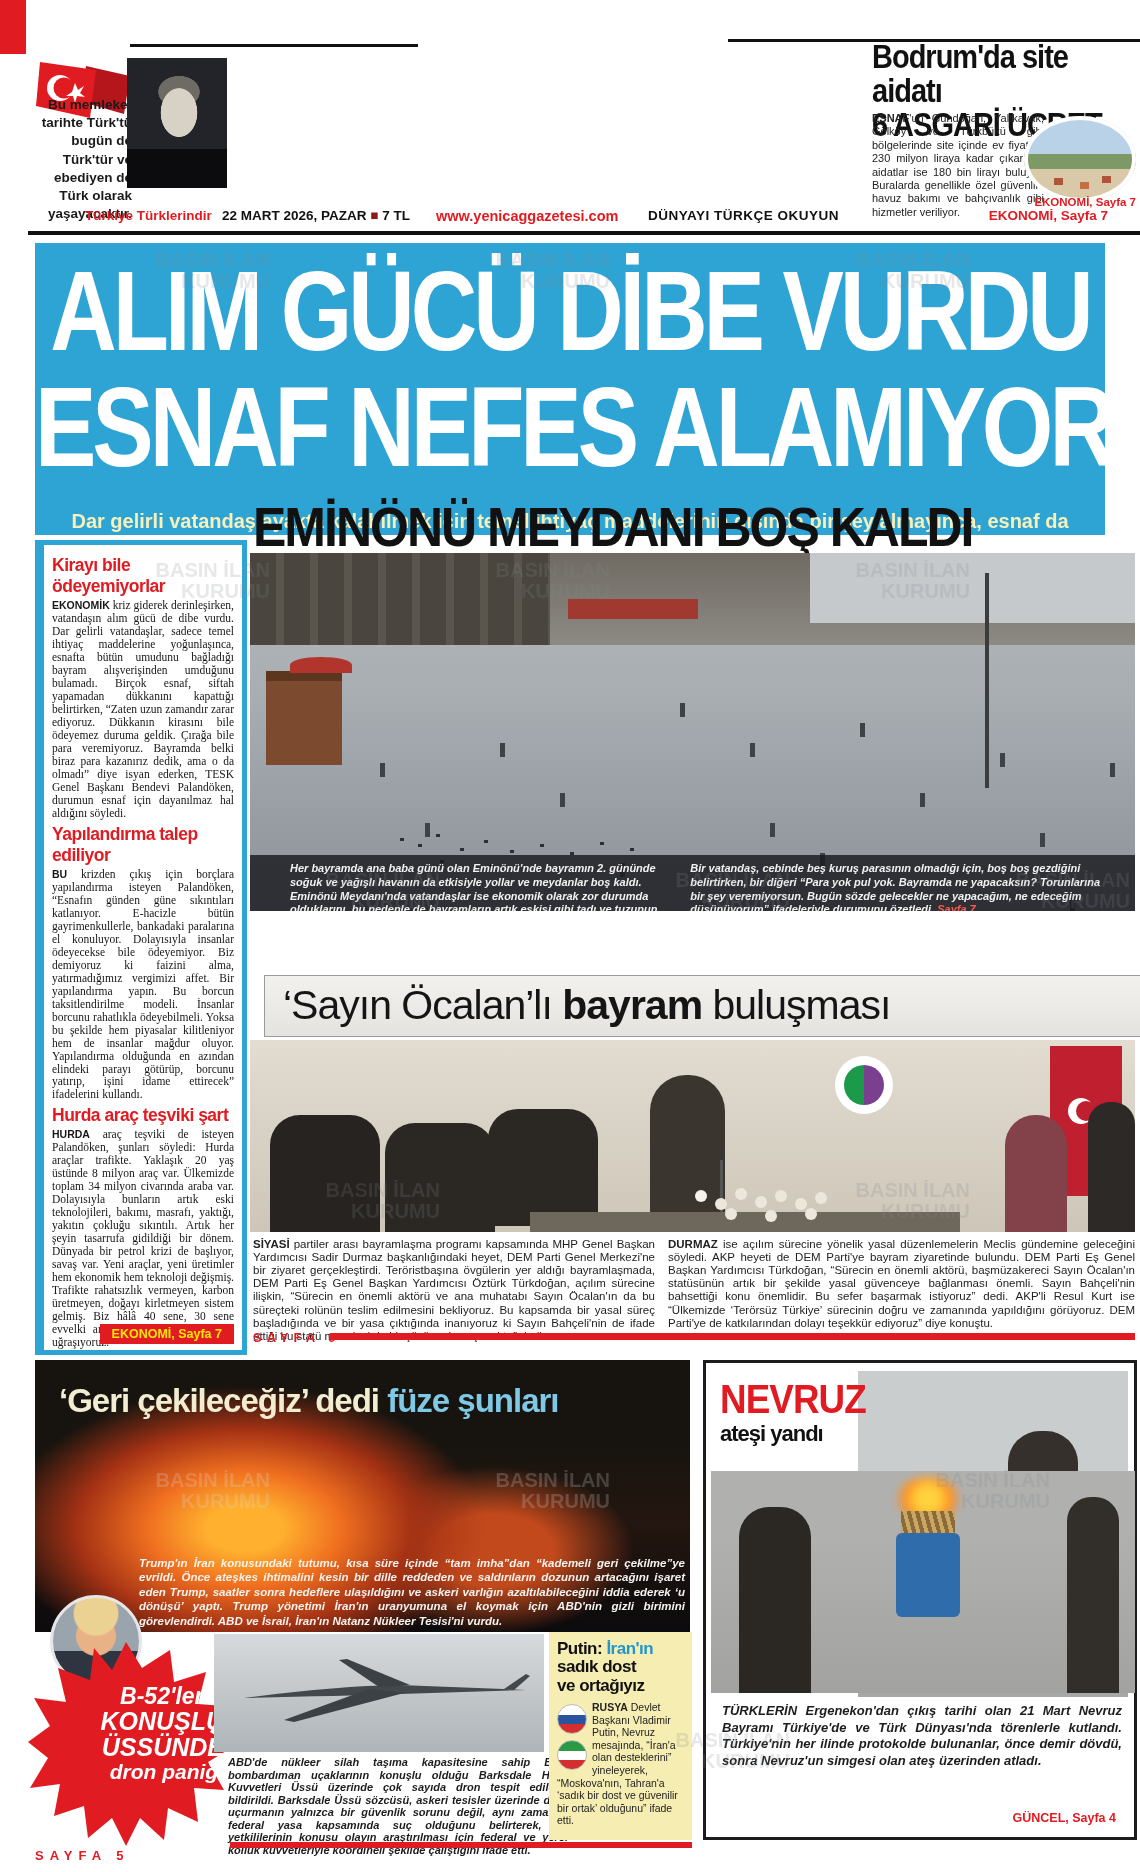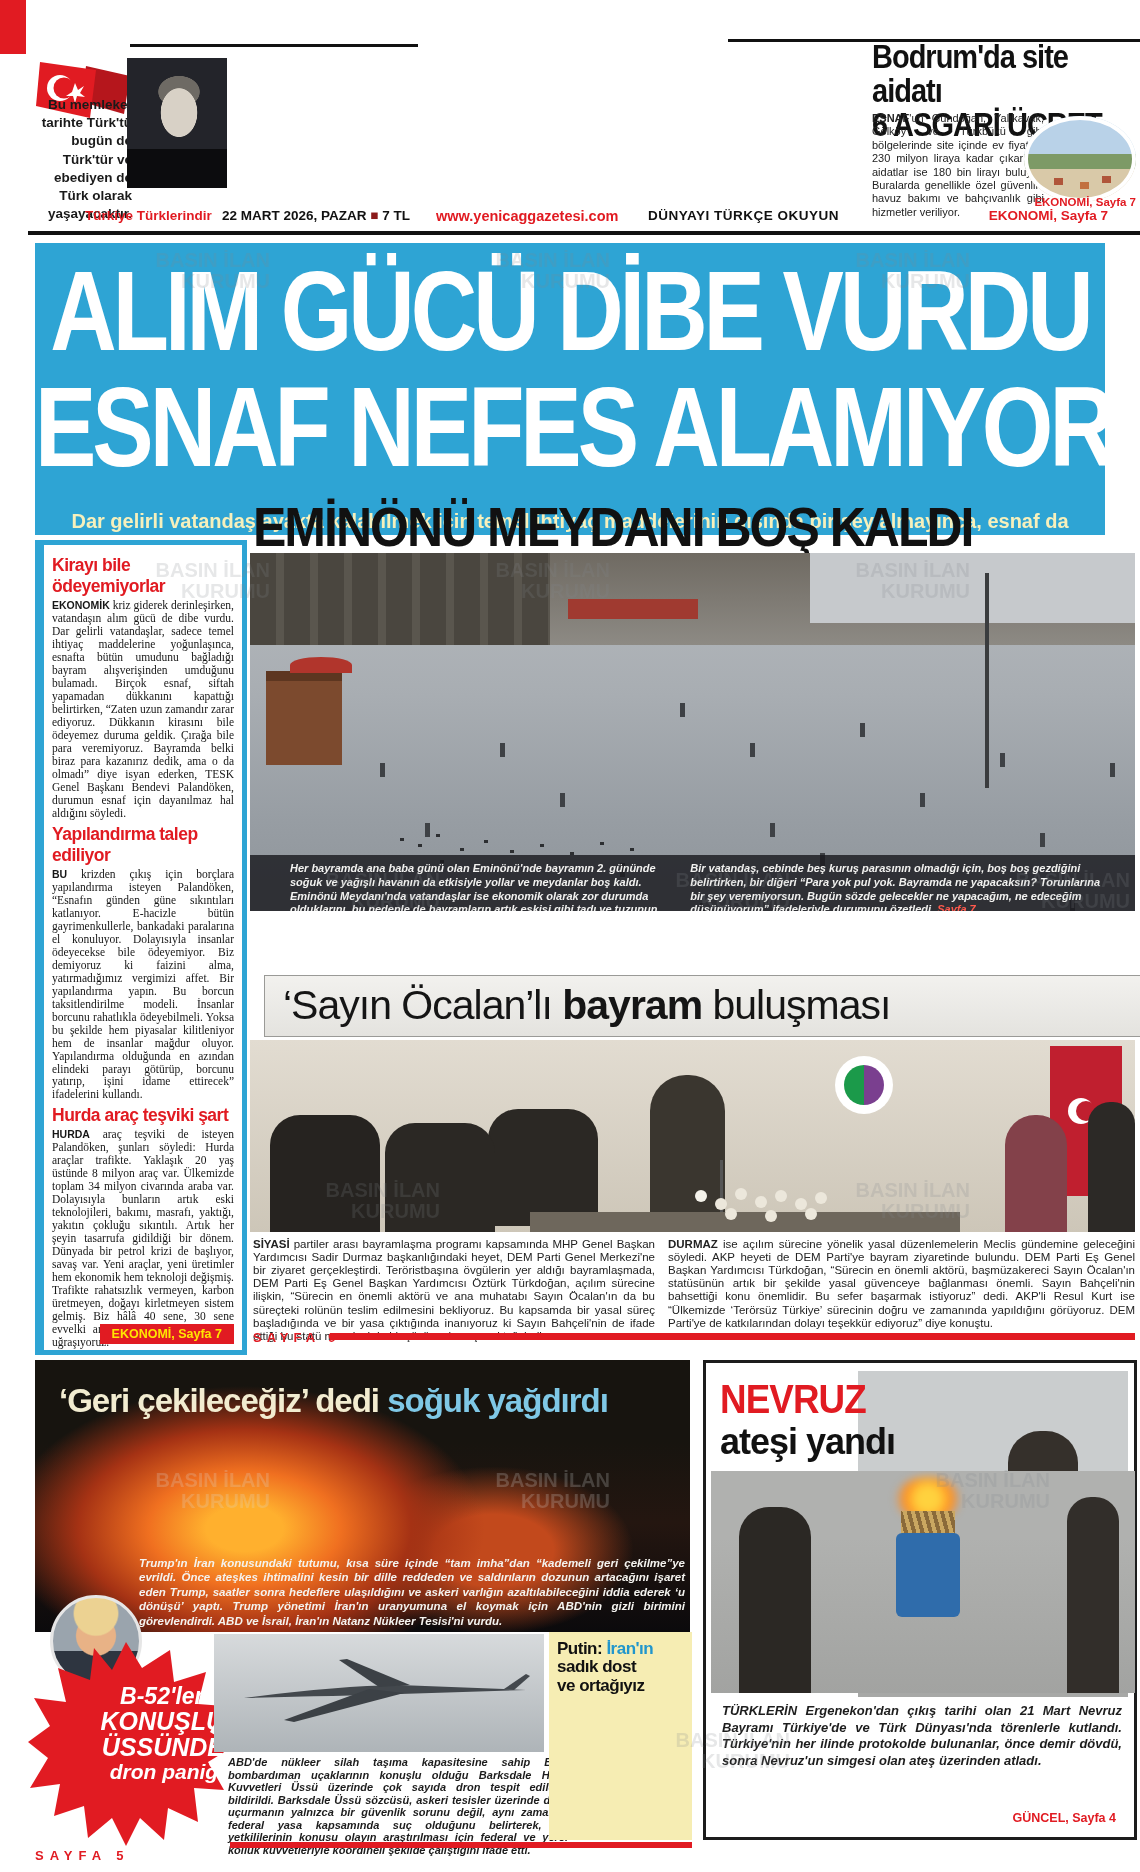"soğuk yağdırdı" span.acc { text: soğuk yağdırdı -> füze şunları }
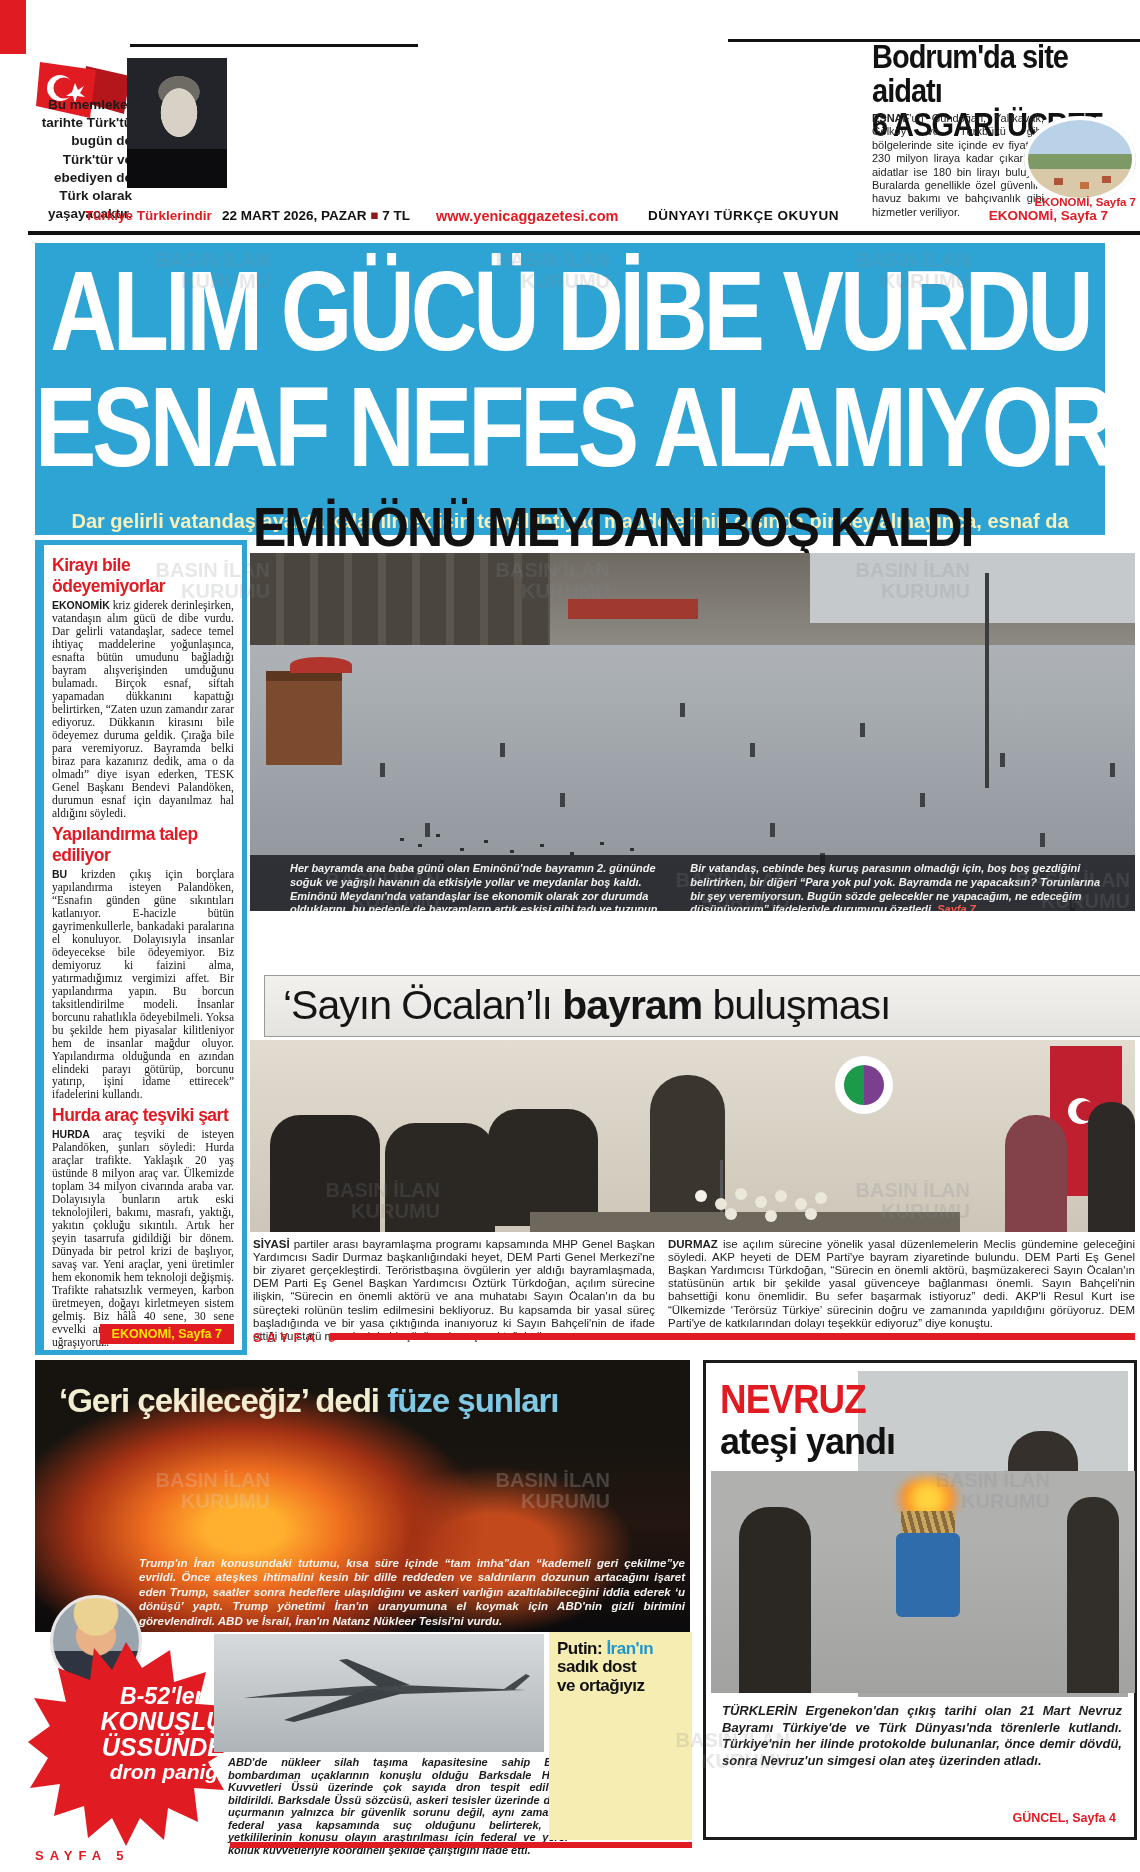"ateşi yandı" .nev-h2 { font-size: 36px -> 22px }
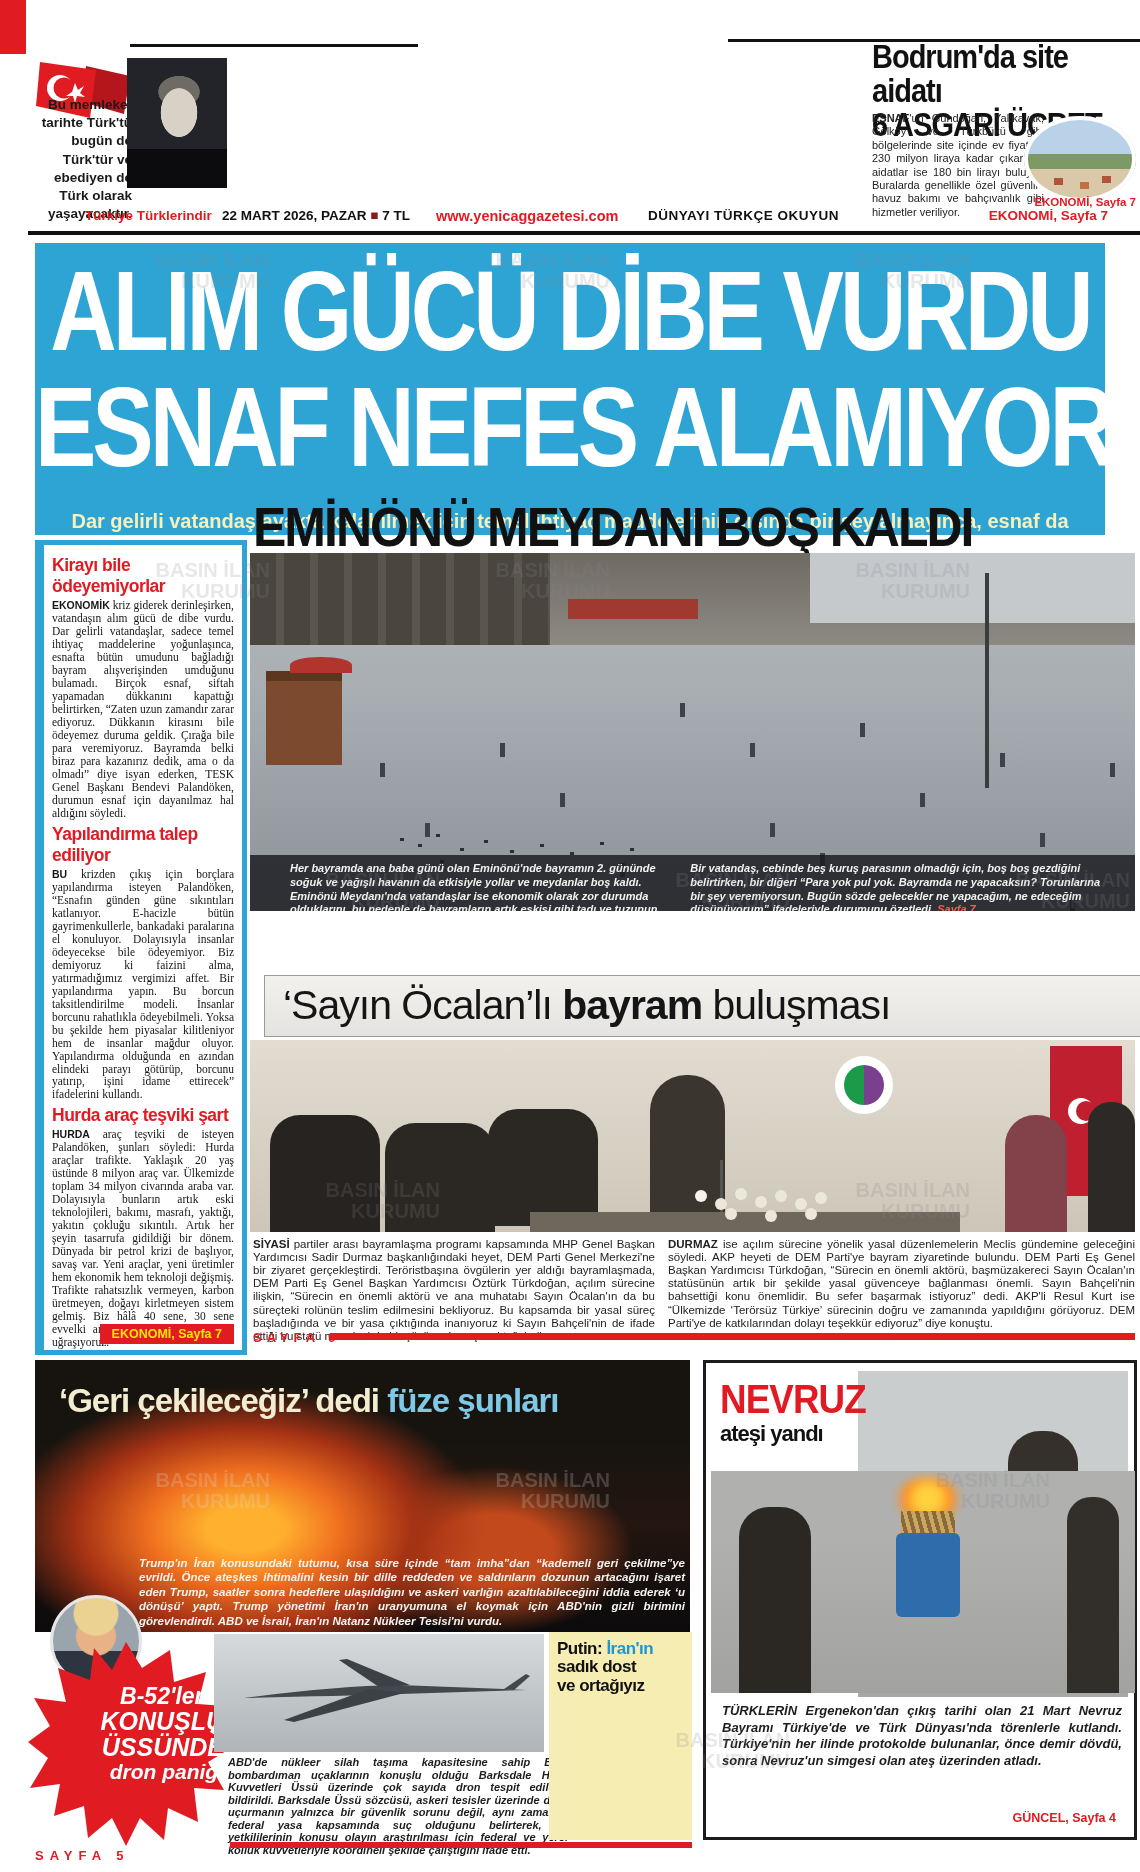"RUSYA Devlet Başkanı Vladimir Putin," div.putin-b { html: none -> <div> <span></span> <span></span> <b>RUSYA</b><span> Devlet Başkanı Vladimir Putin, Nevruz mesajında, “İran'a olan desteklerini” yineleyerek, “Moskova'nın, Tahran'a ‘sadık bir dost ve güvenilir bir ortak’ olduğunu” ifade etti.</span> </div> }
